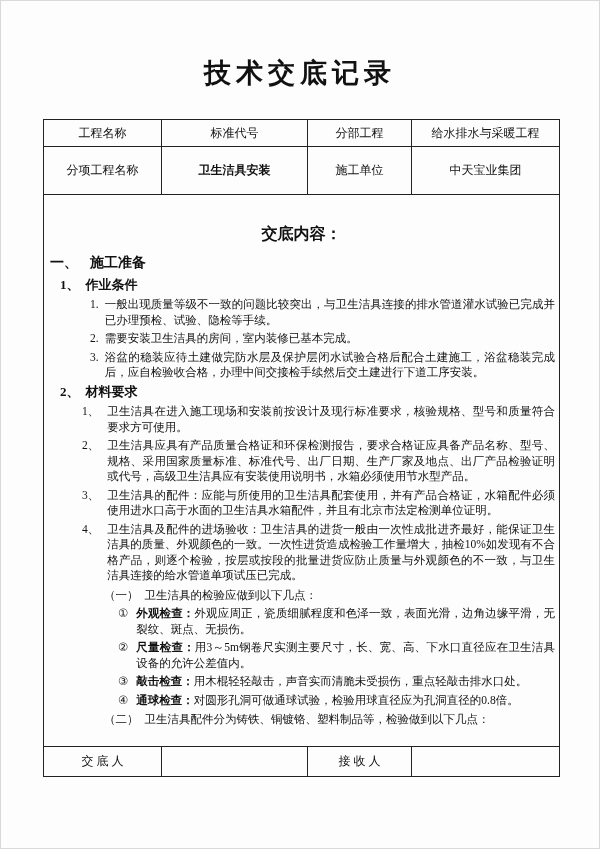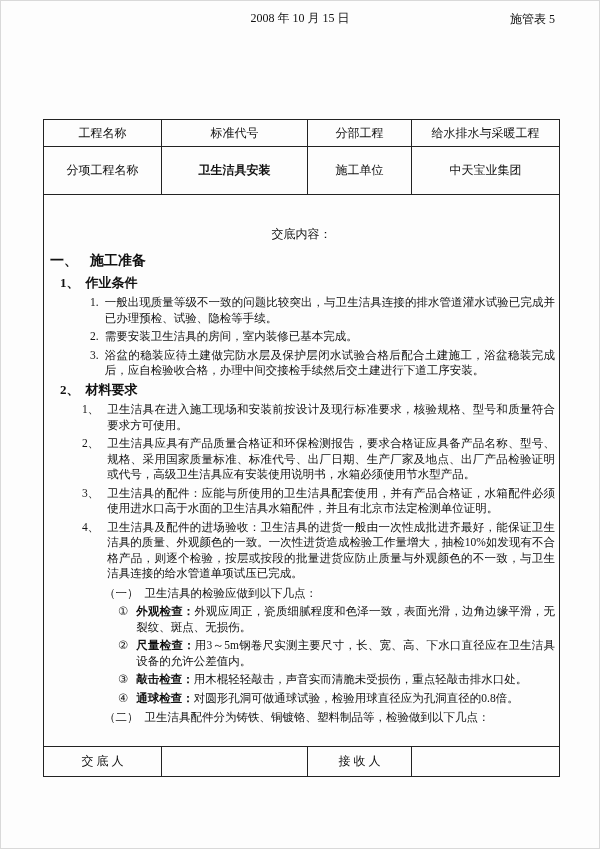"技术交底记录" h1.title { html: none -> <h1>技术交底记录</h1> }
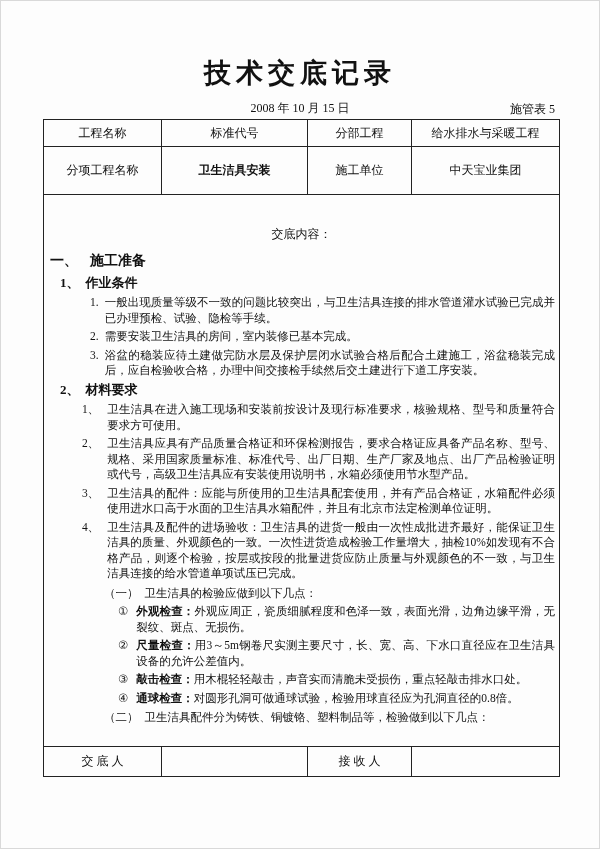"2008 年 10 月 15" div.meta-row { html: <div> <span>2008 年 10 月 15 日</span> <span>施管表 5</span> </div> -> none }
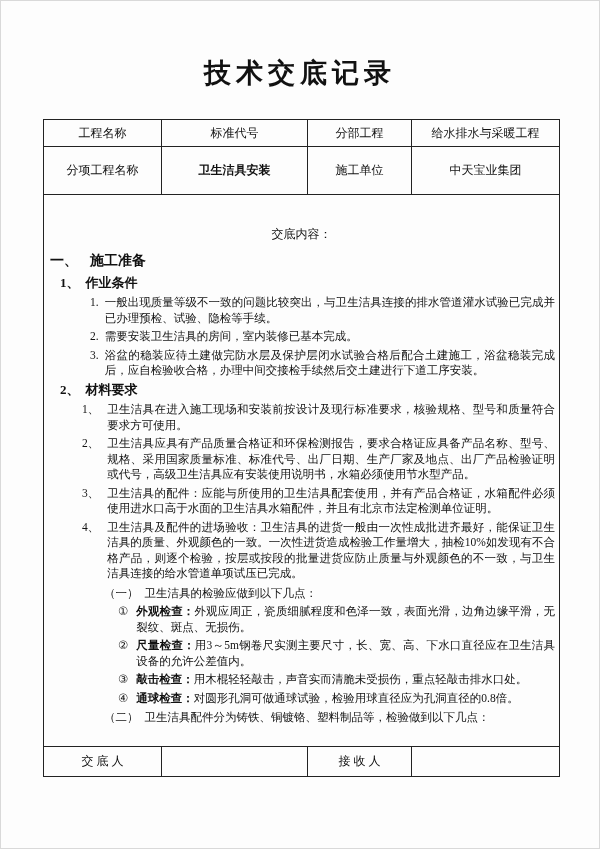"交底内容：" .content-label { font-size: 12px -> 16px; font-weight: normal -> bold }
